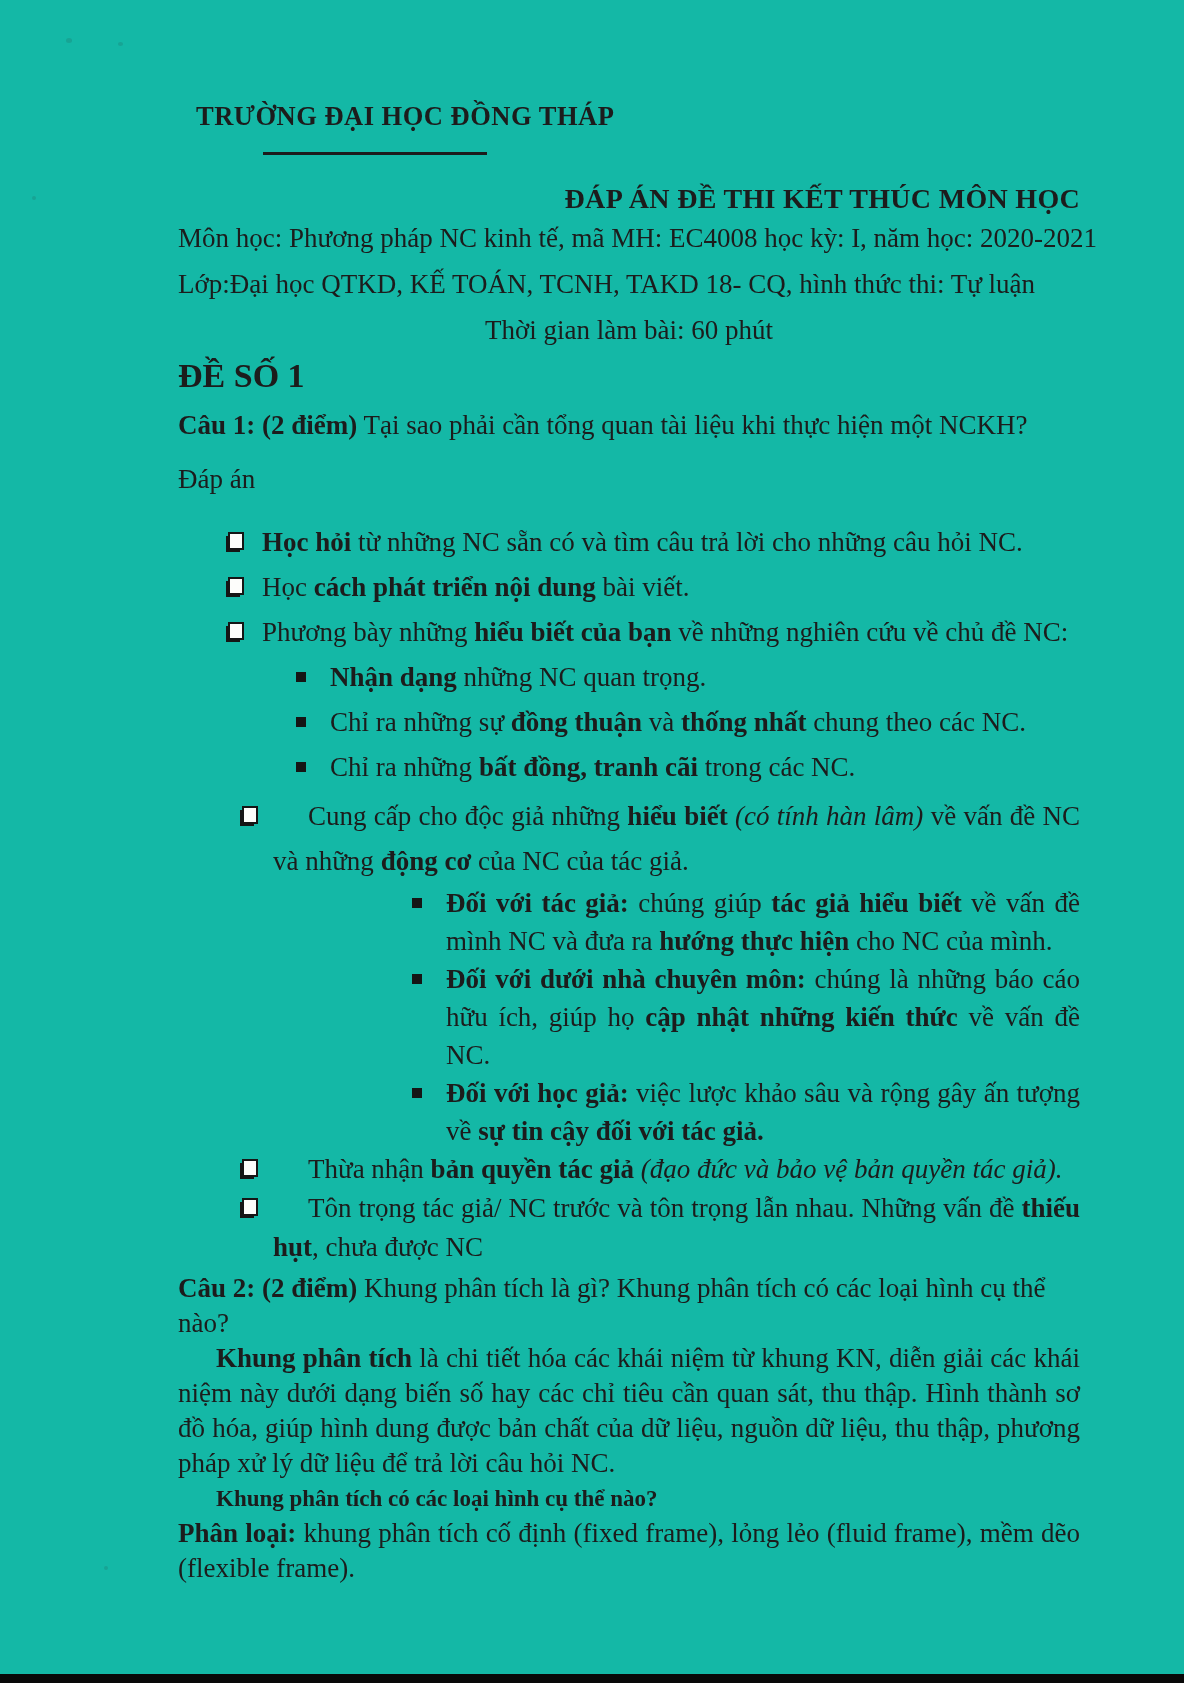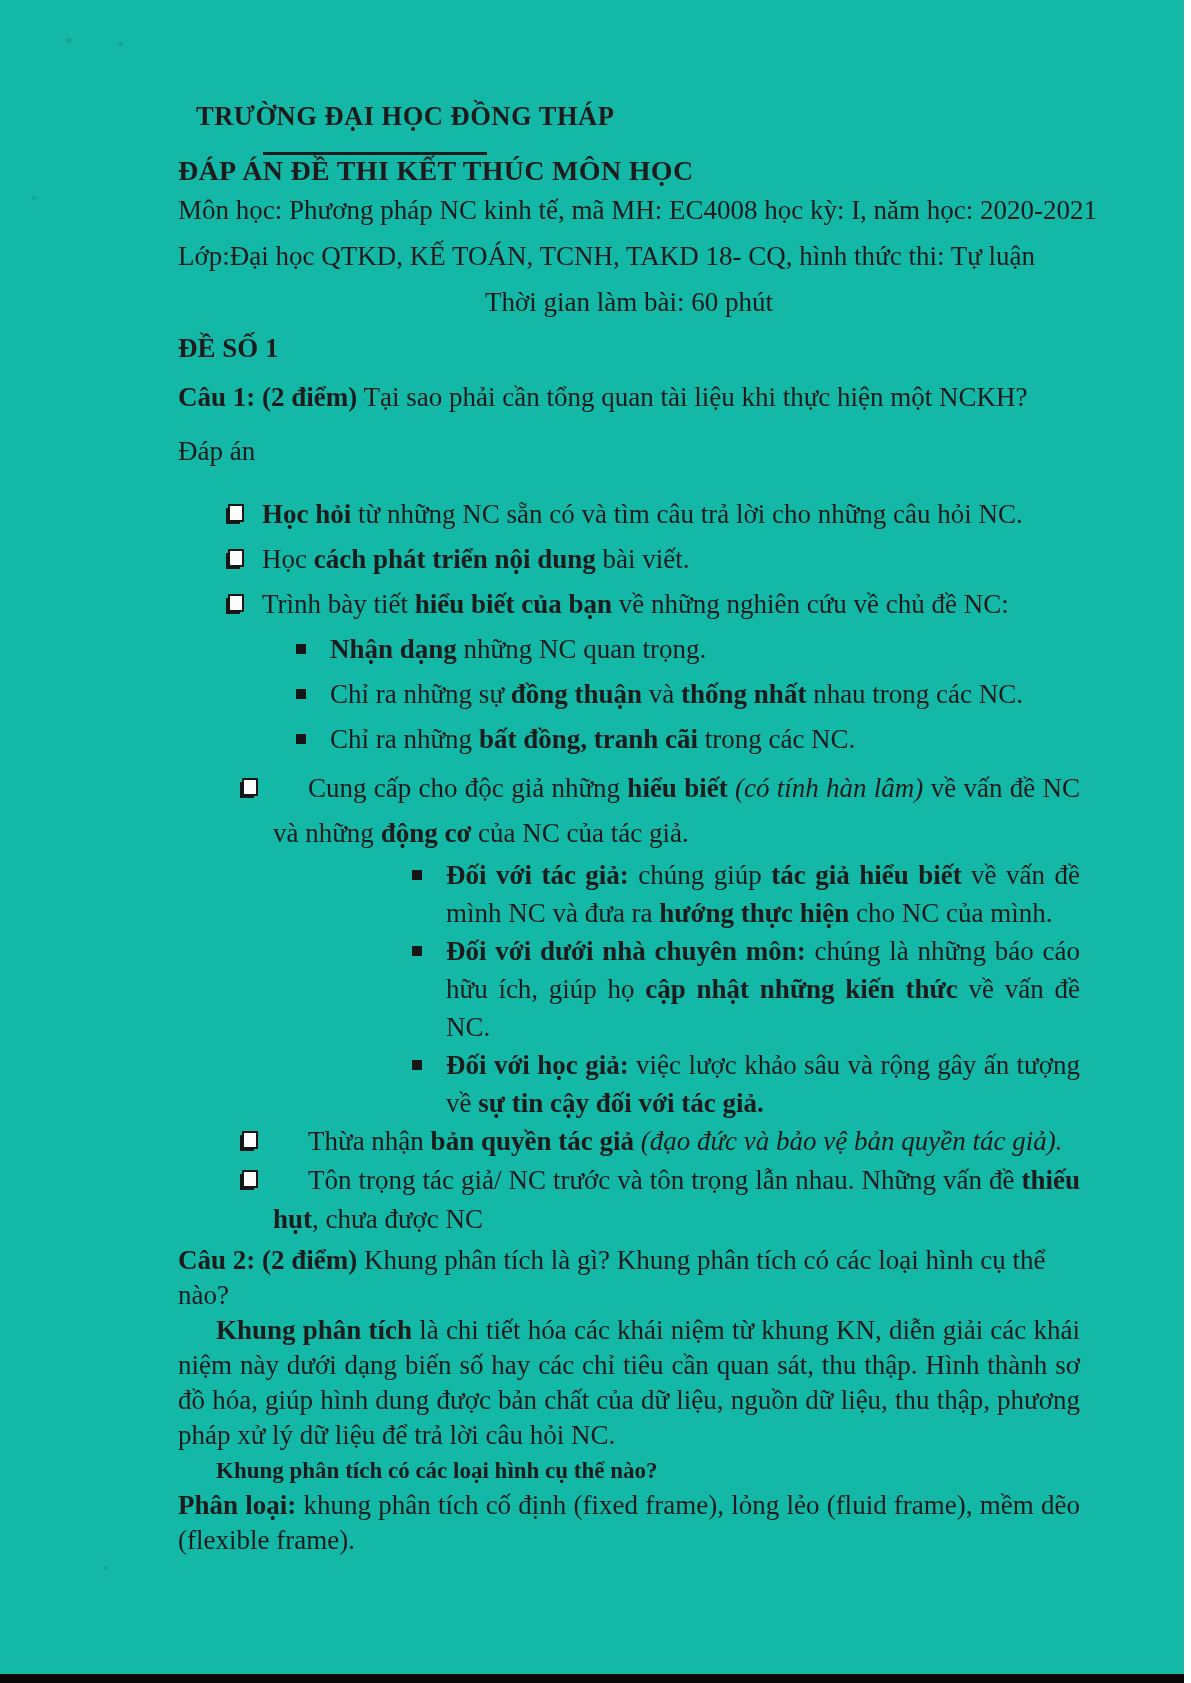"ĐÁP ÁN ĐỀ THI KẾT" .title { margin-top: none -> 28px; text-align: left -> right }
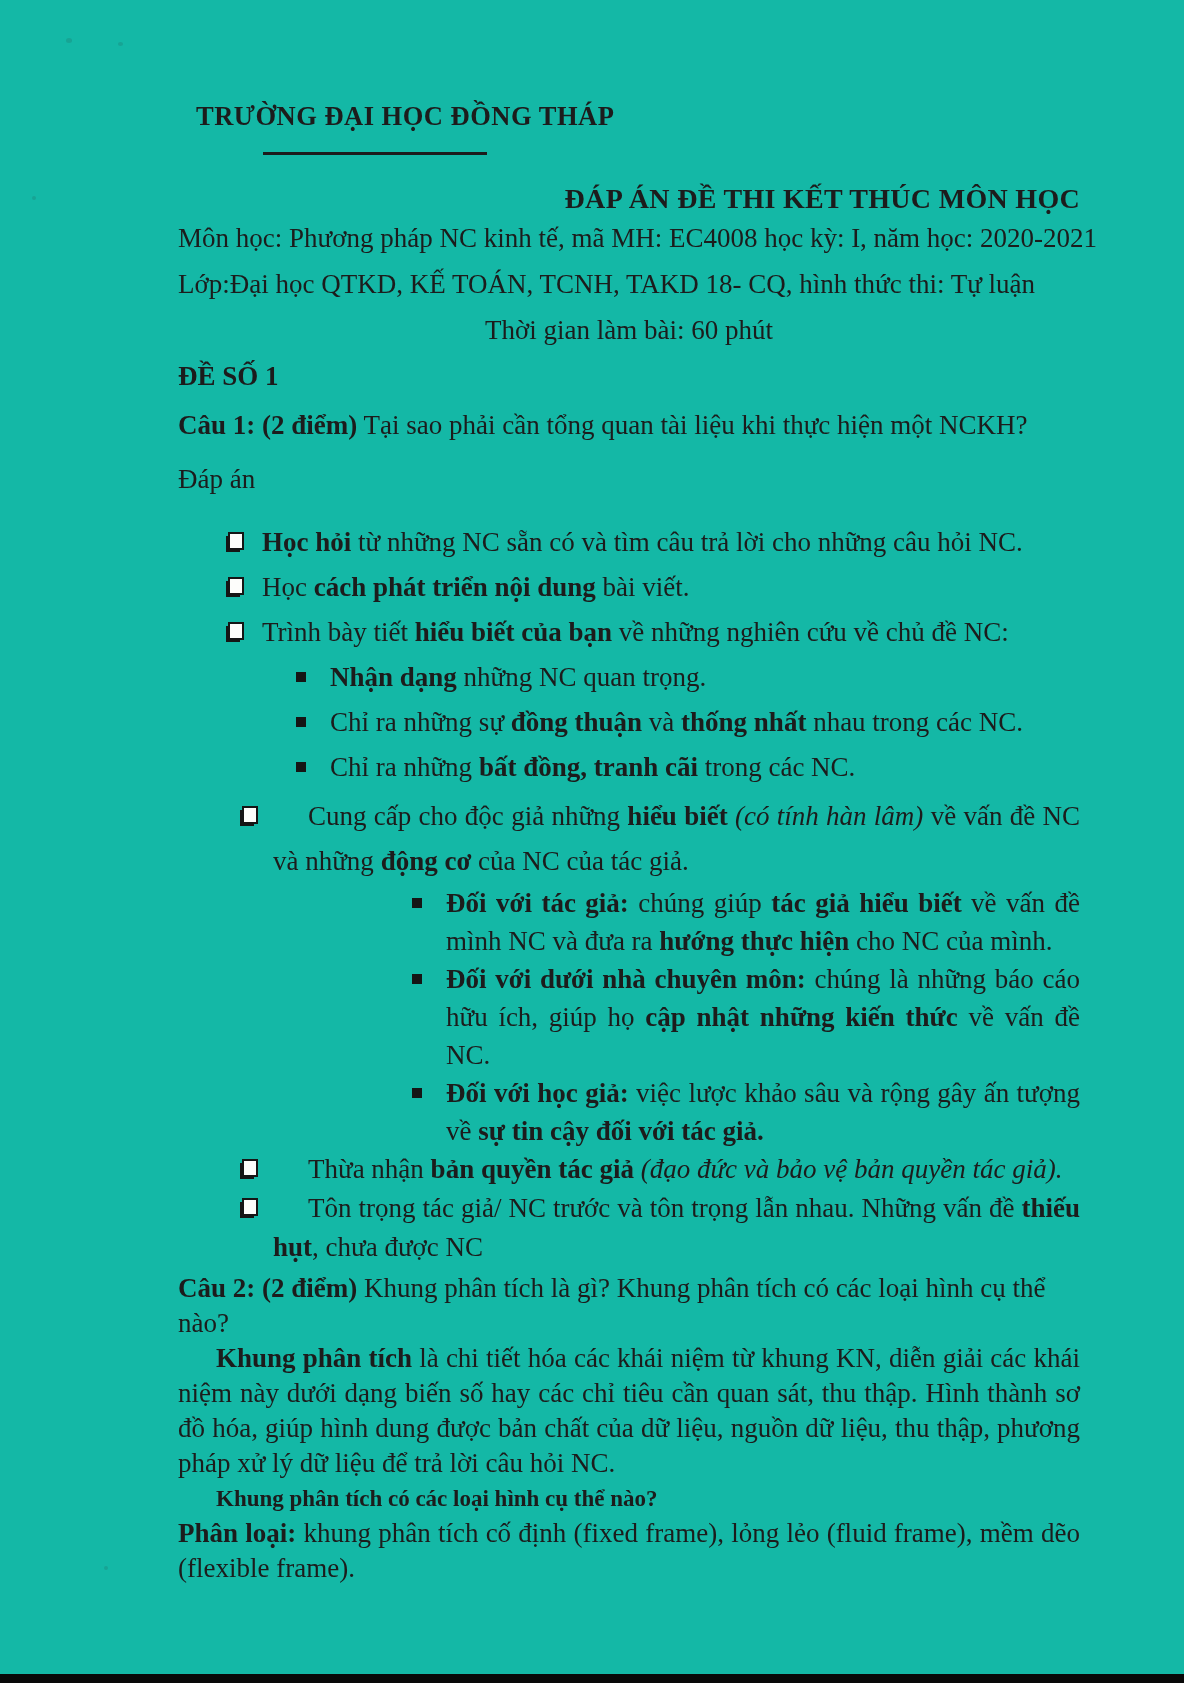"ĐỀ SỐ 1" .examno { font-size: 27px -> 34px }
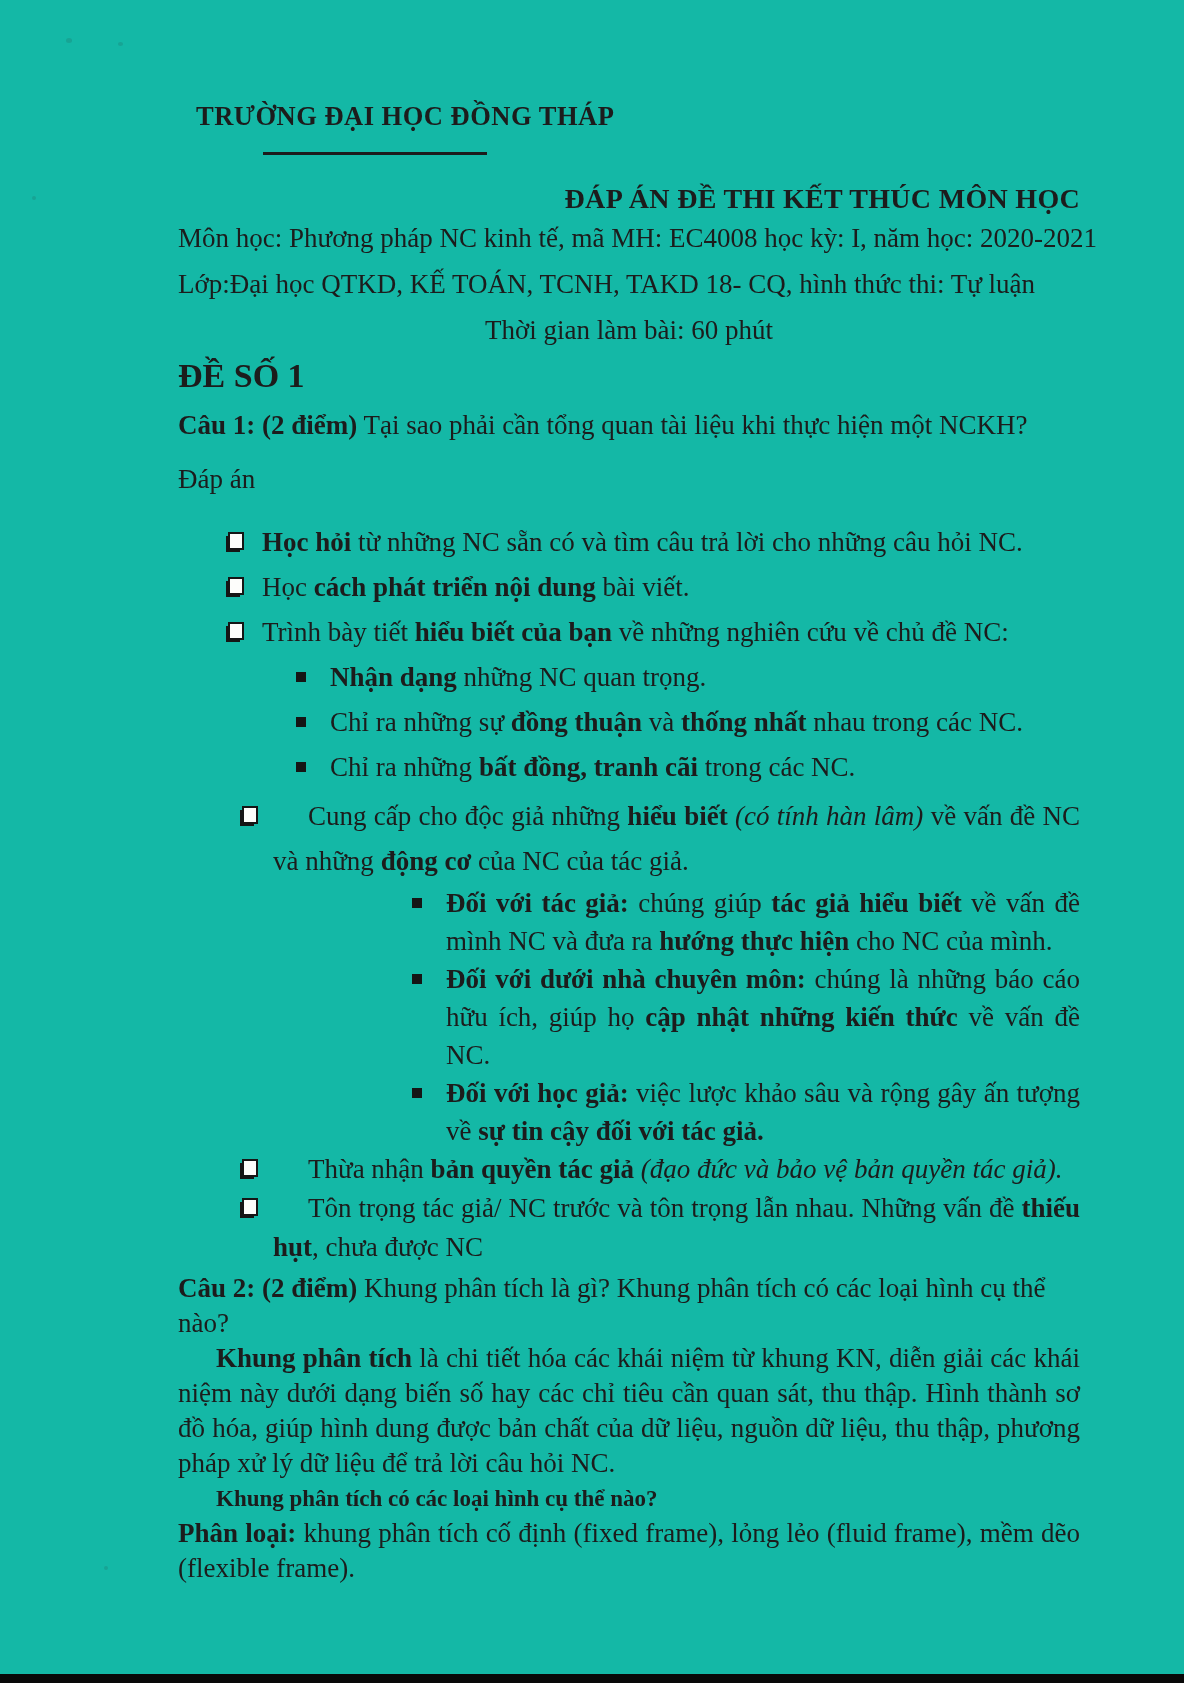"Trình bày tiết" span { text: Trình bày tiết -> Phương bày những }
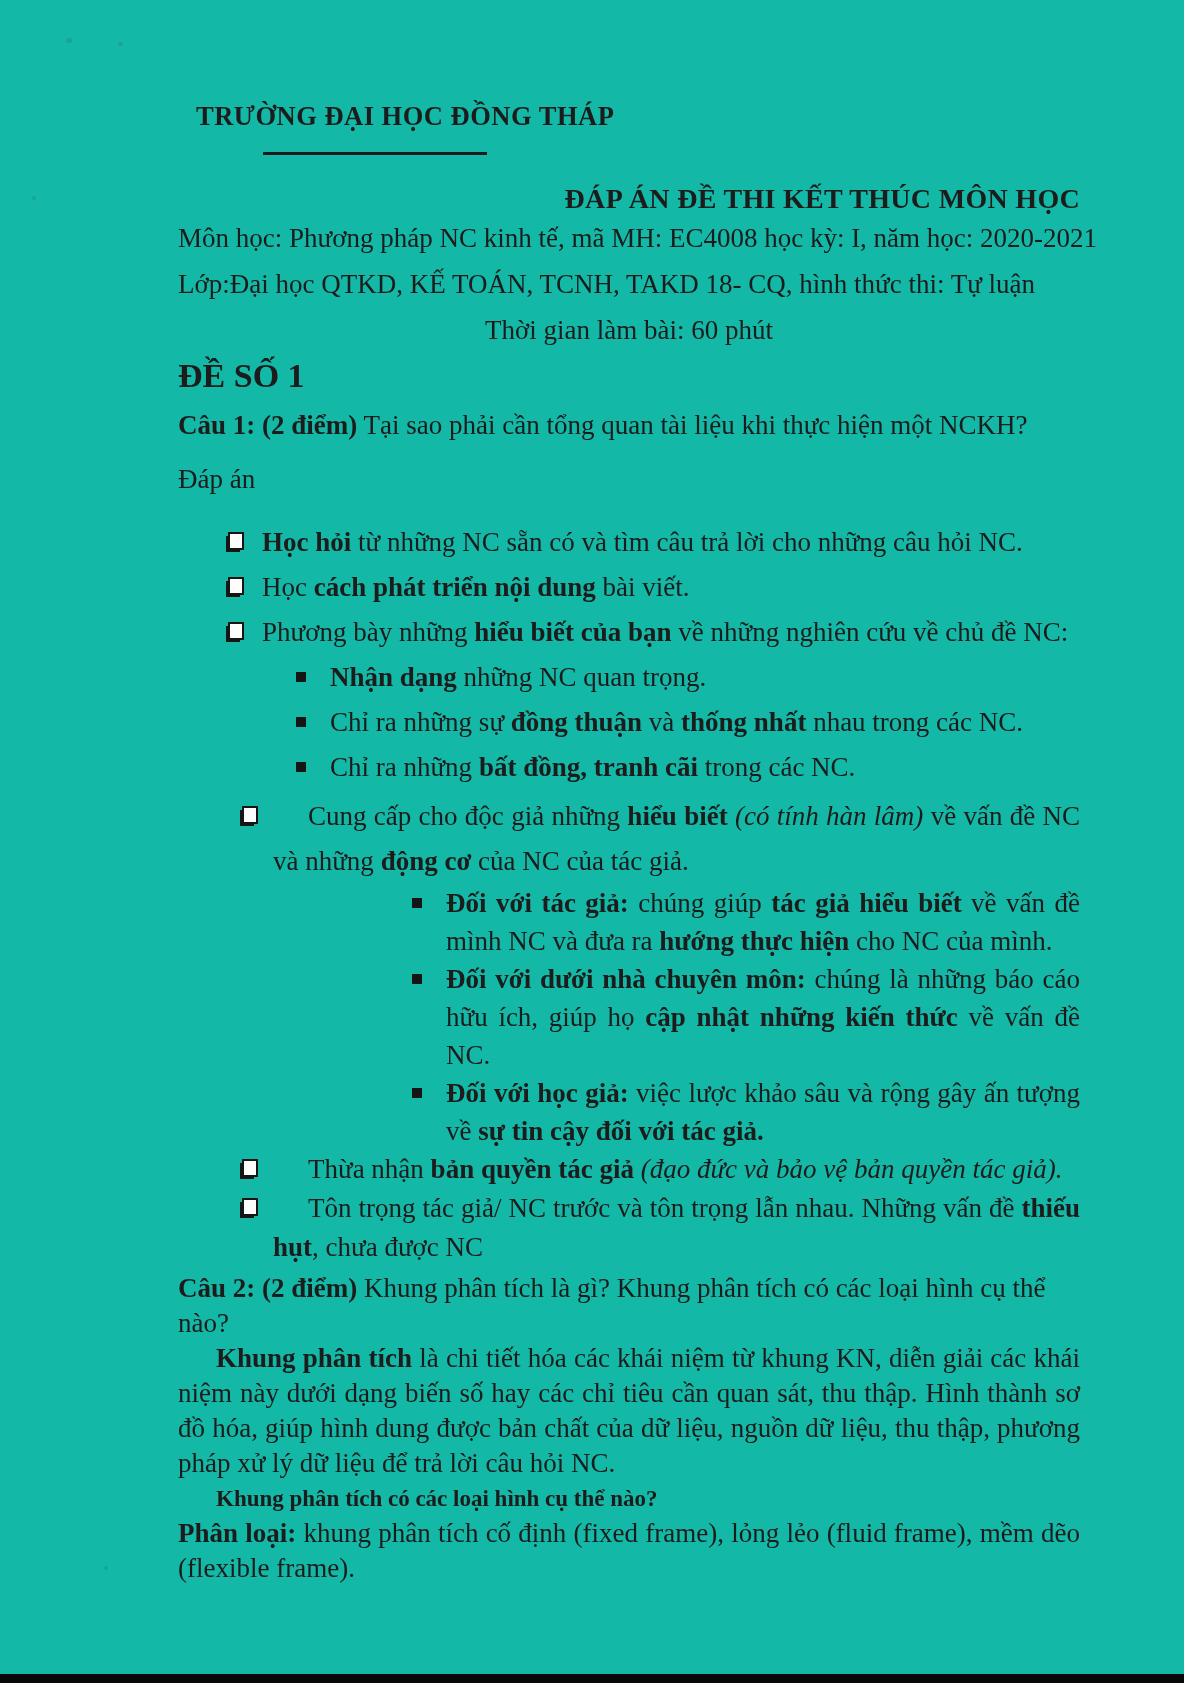"nhau trong các NC." span { text: nhau trong -> chung theo }
